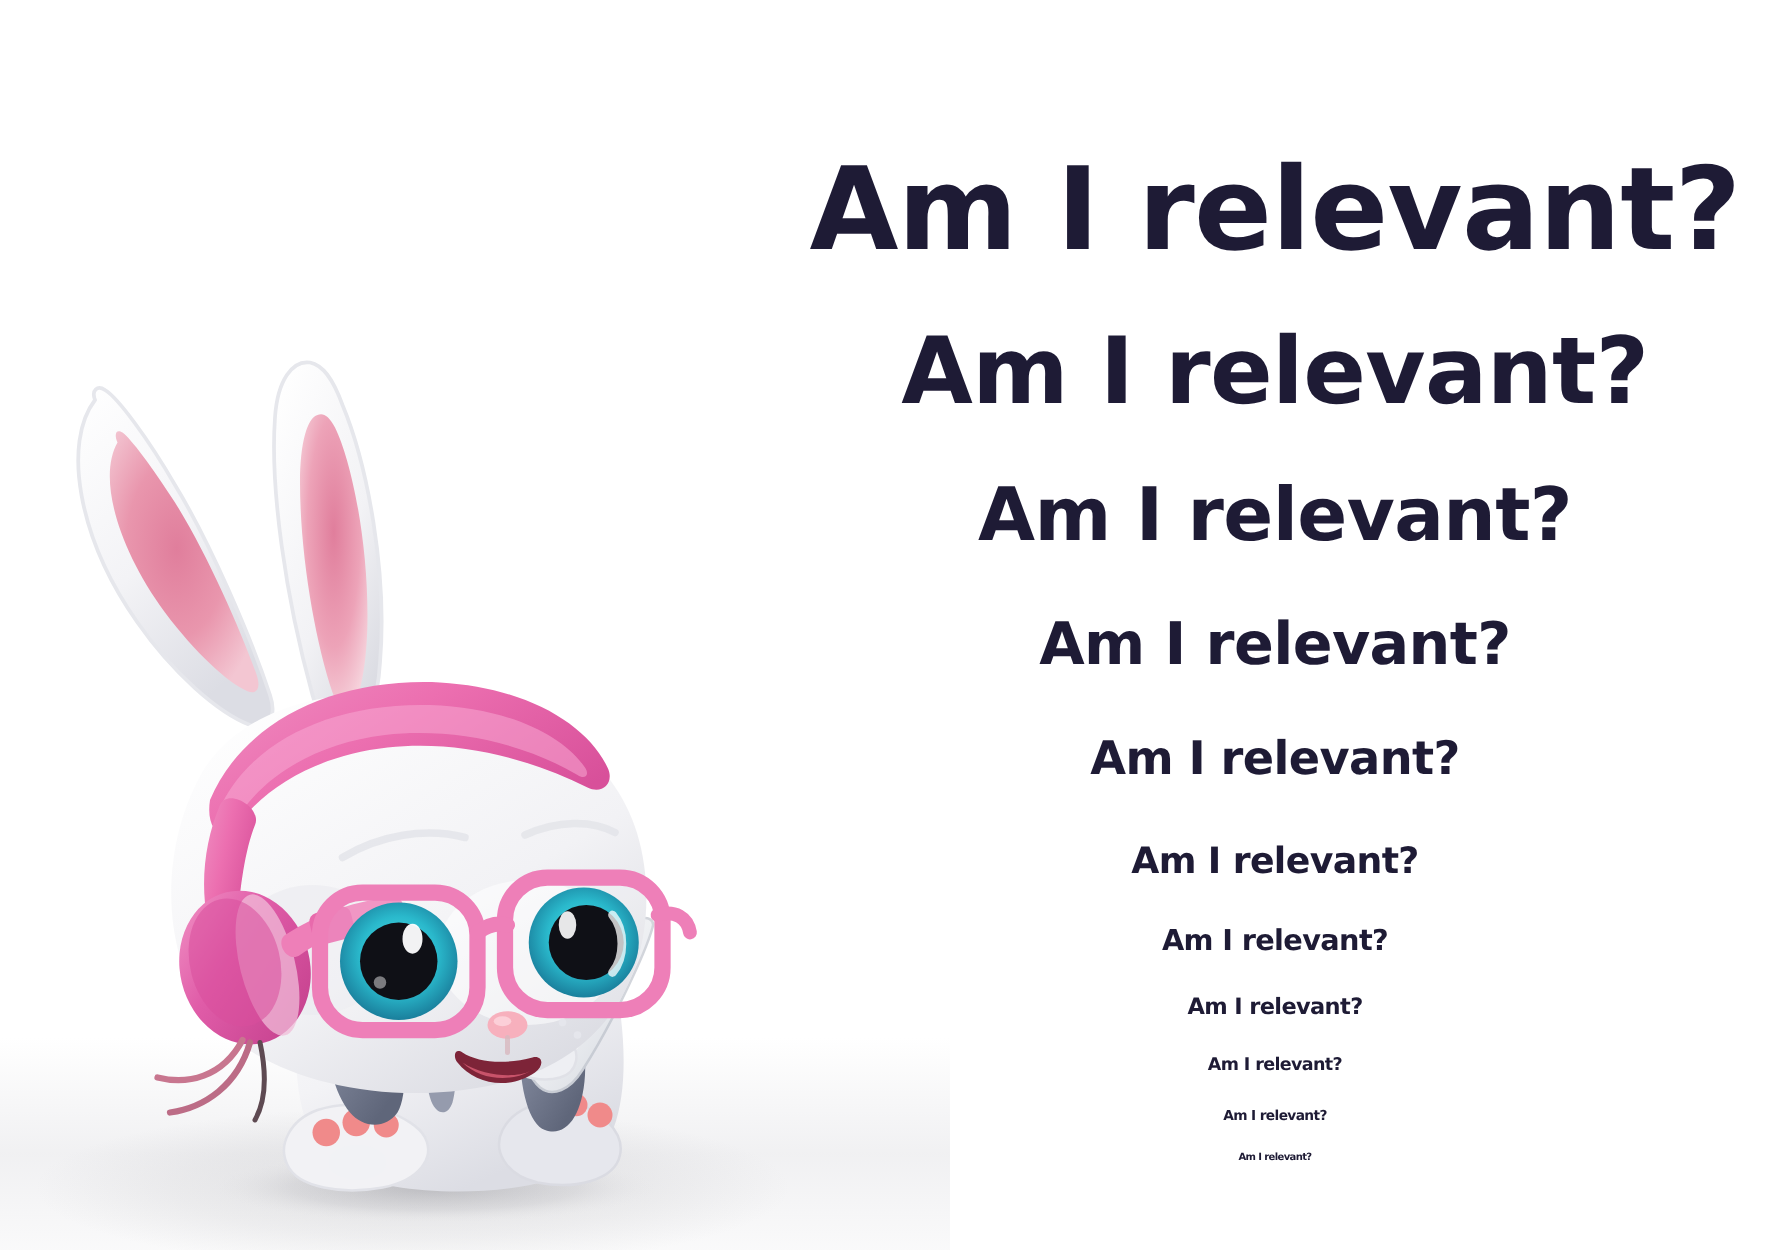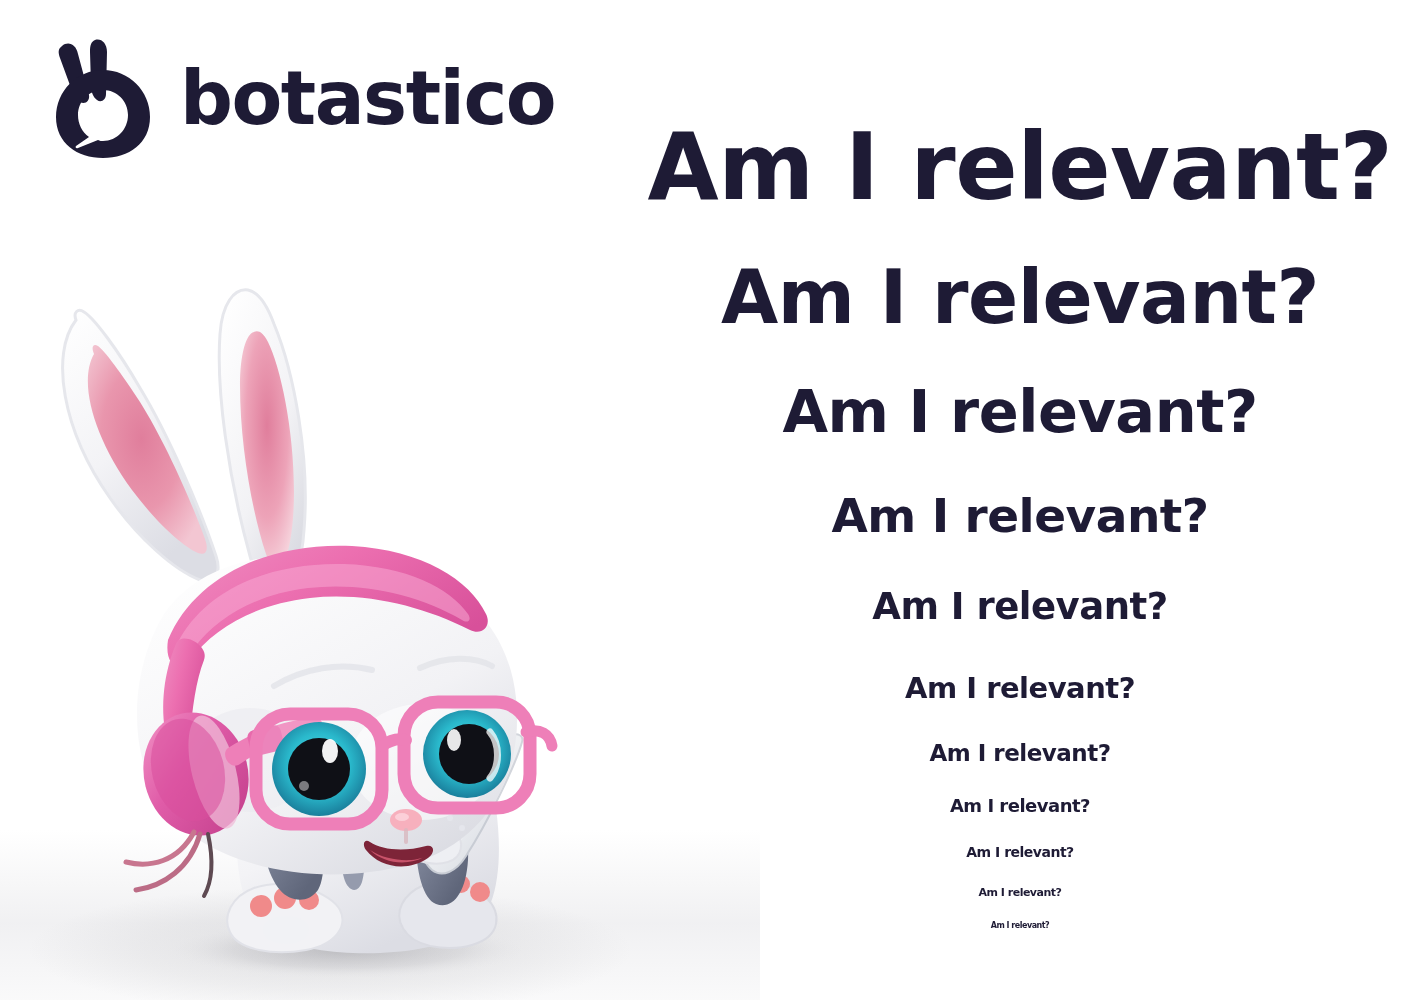"botastico" div { html: <div> <span> <svg> <g> <path></path> <path></path> <path></path> </g> </svg> </span> <span>botastico</span> </div> -> none }
